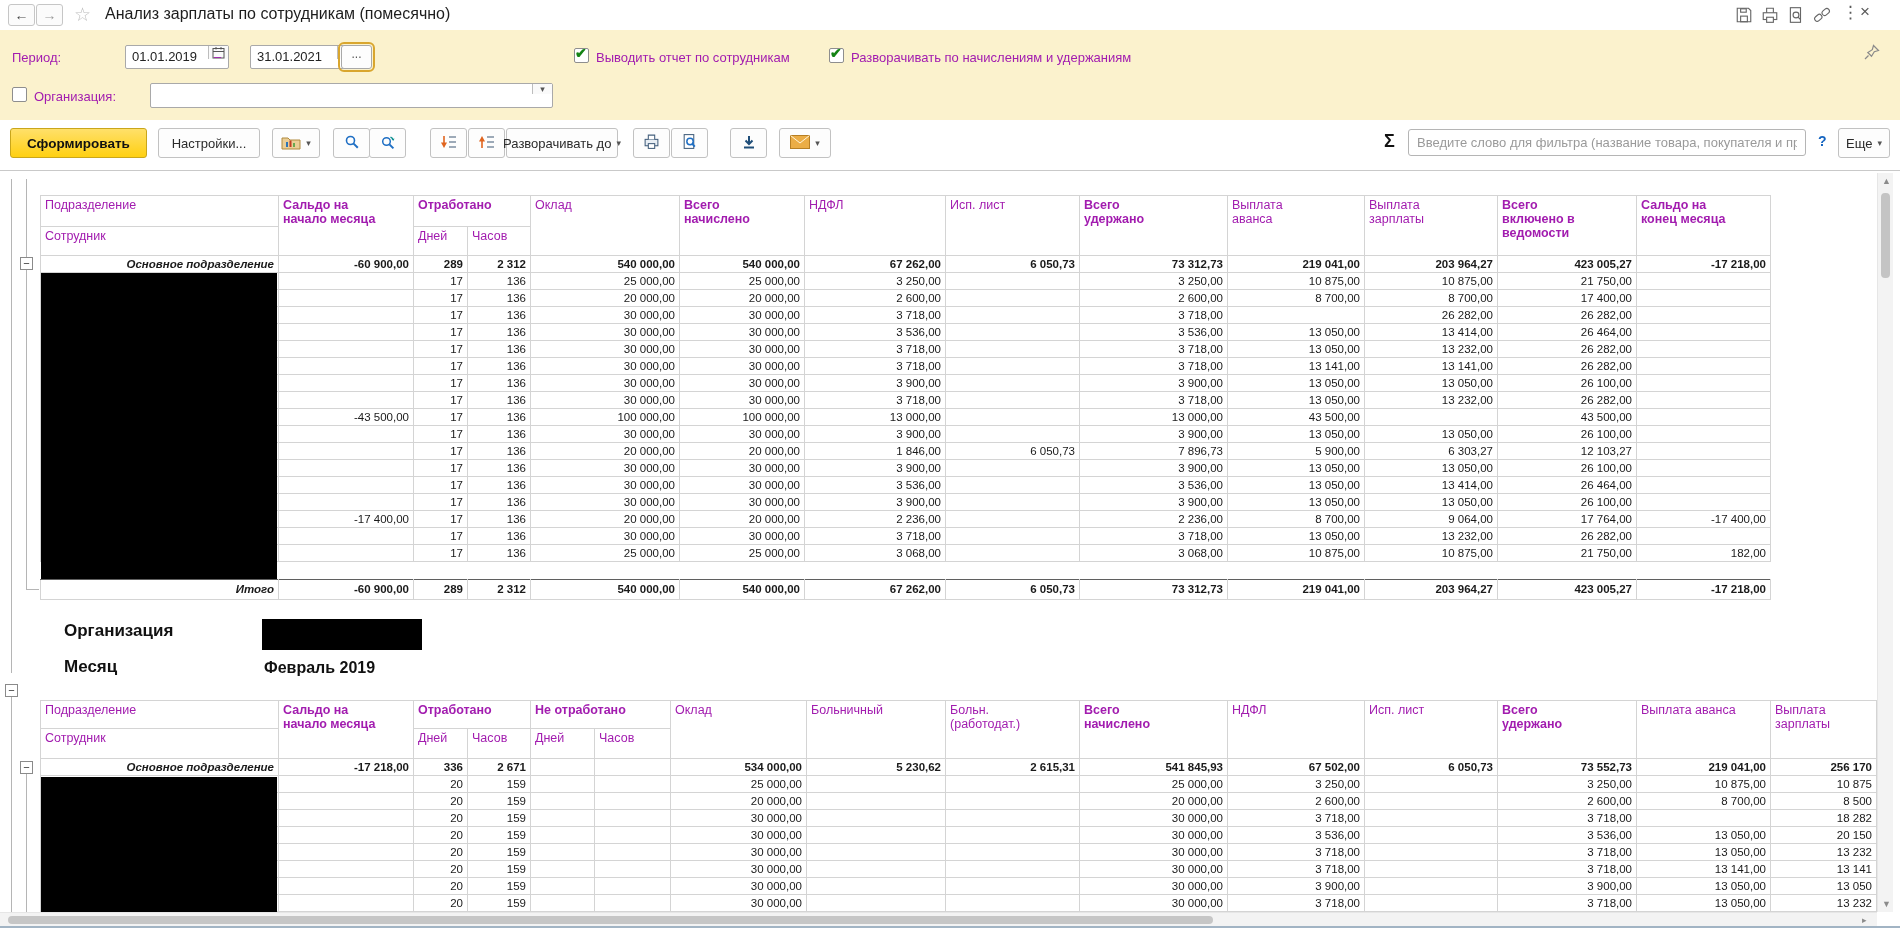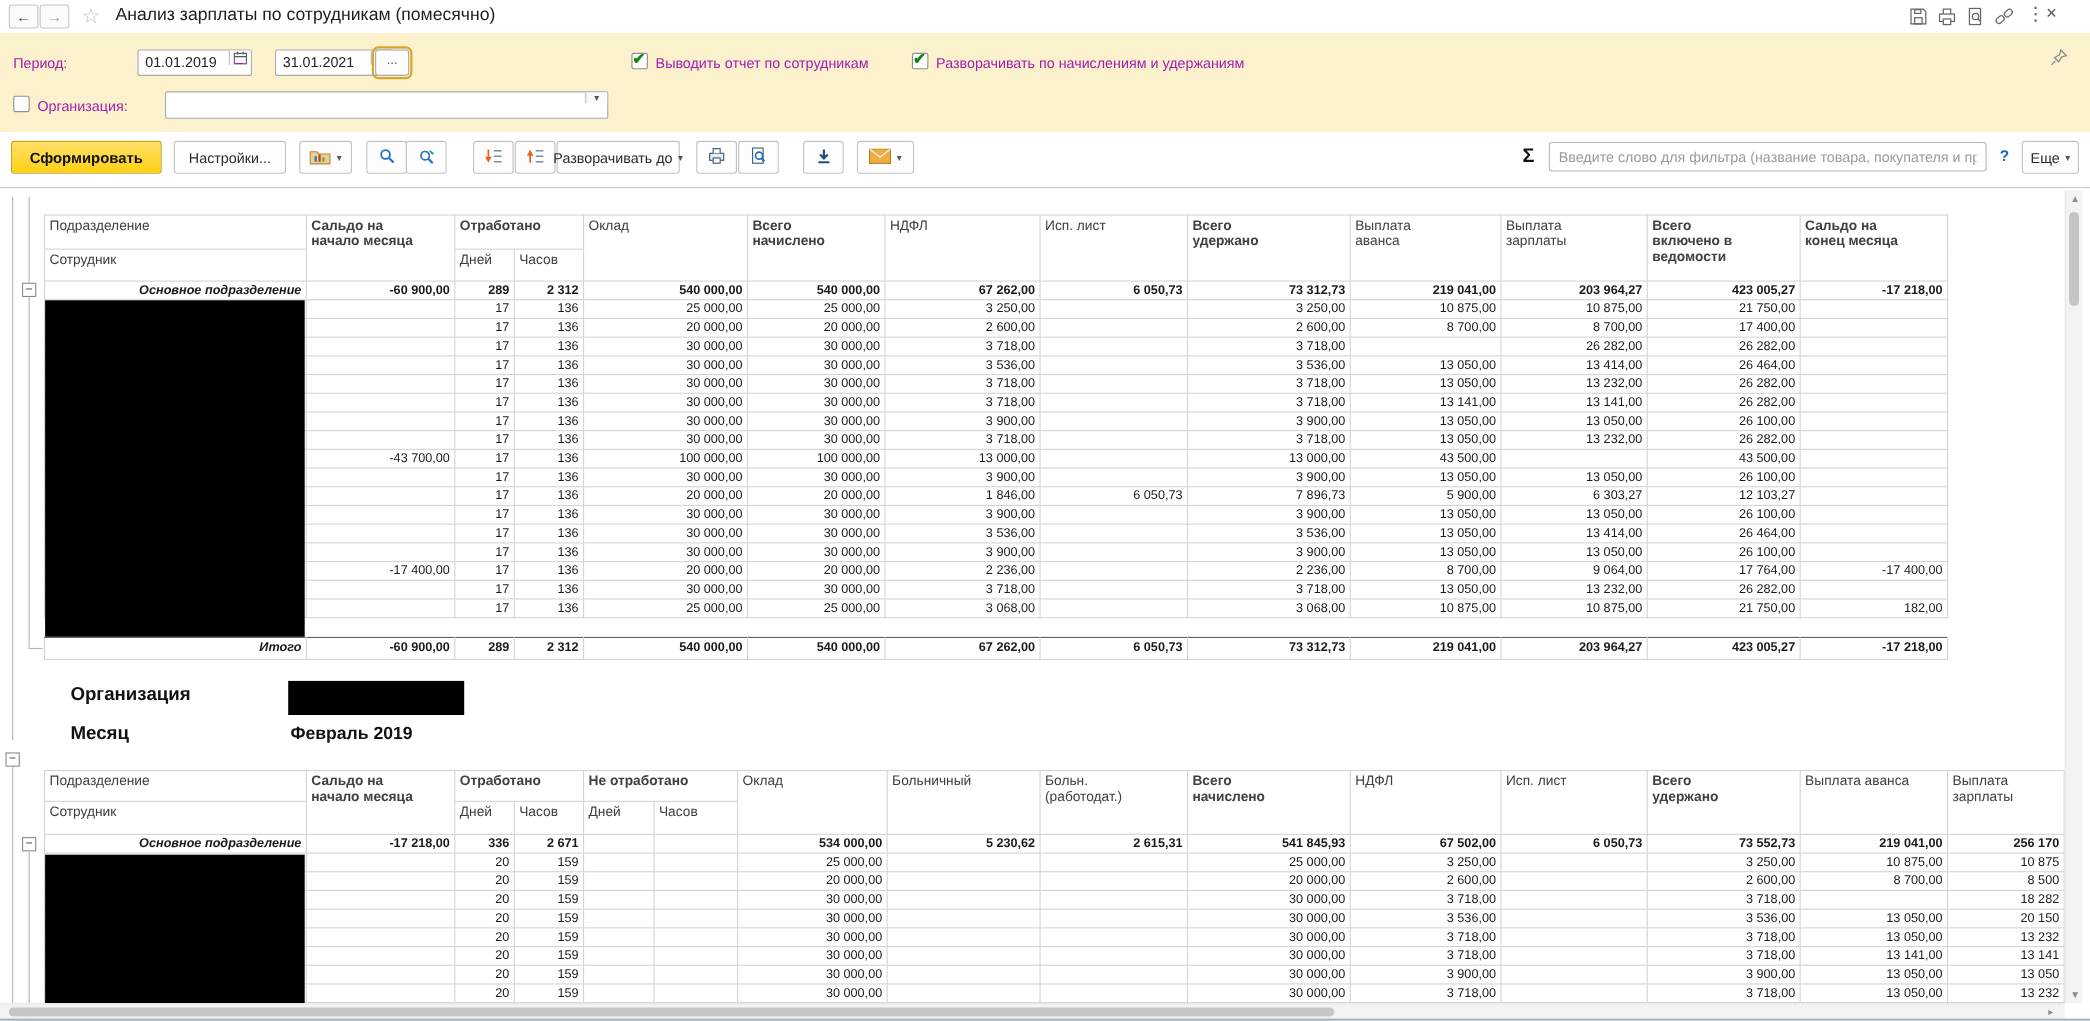"Подразделение" .grid th { color: #404040 -> #a21caf }
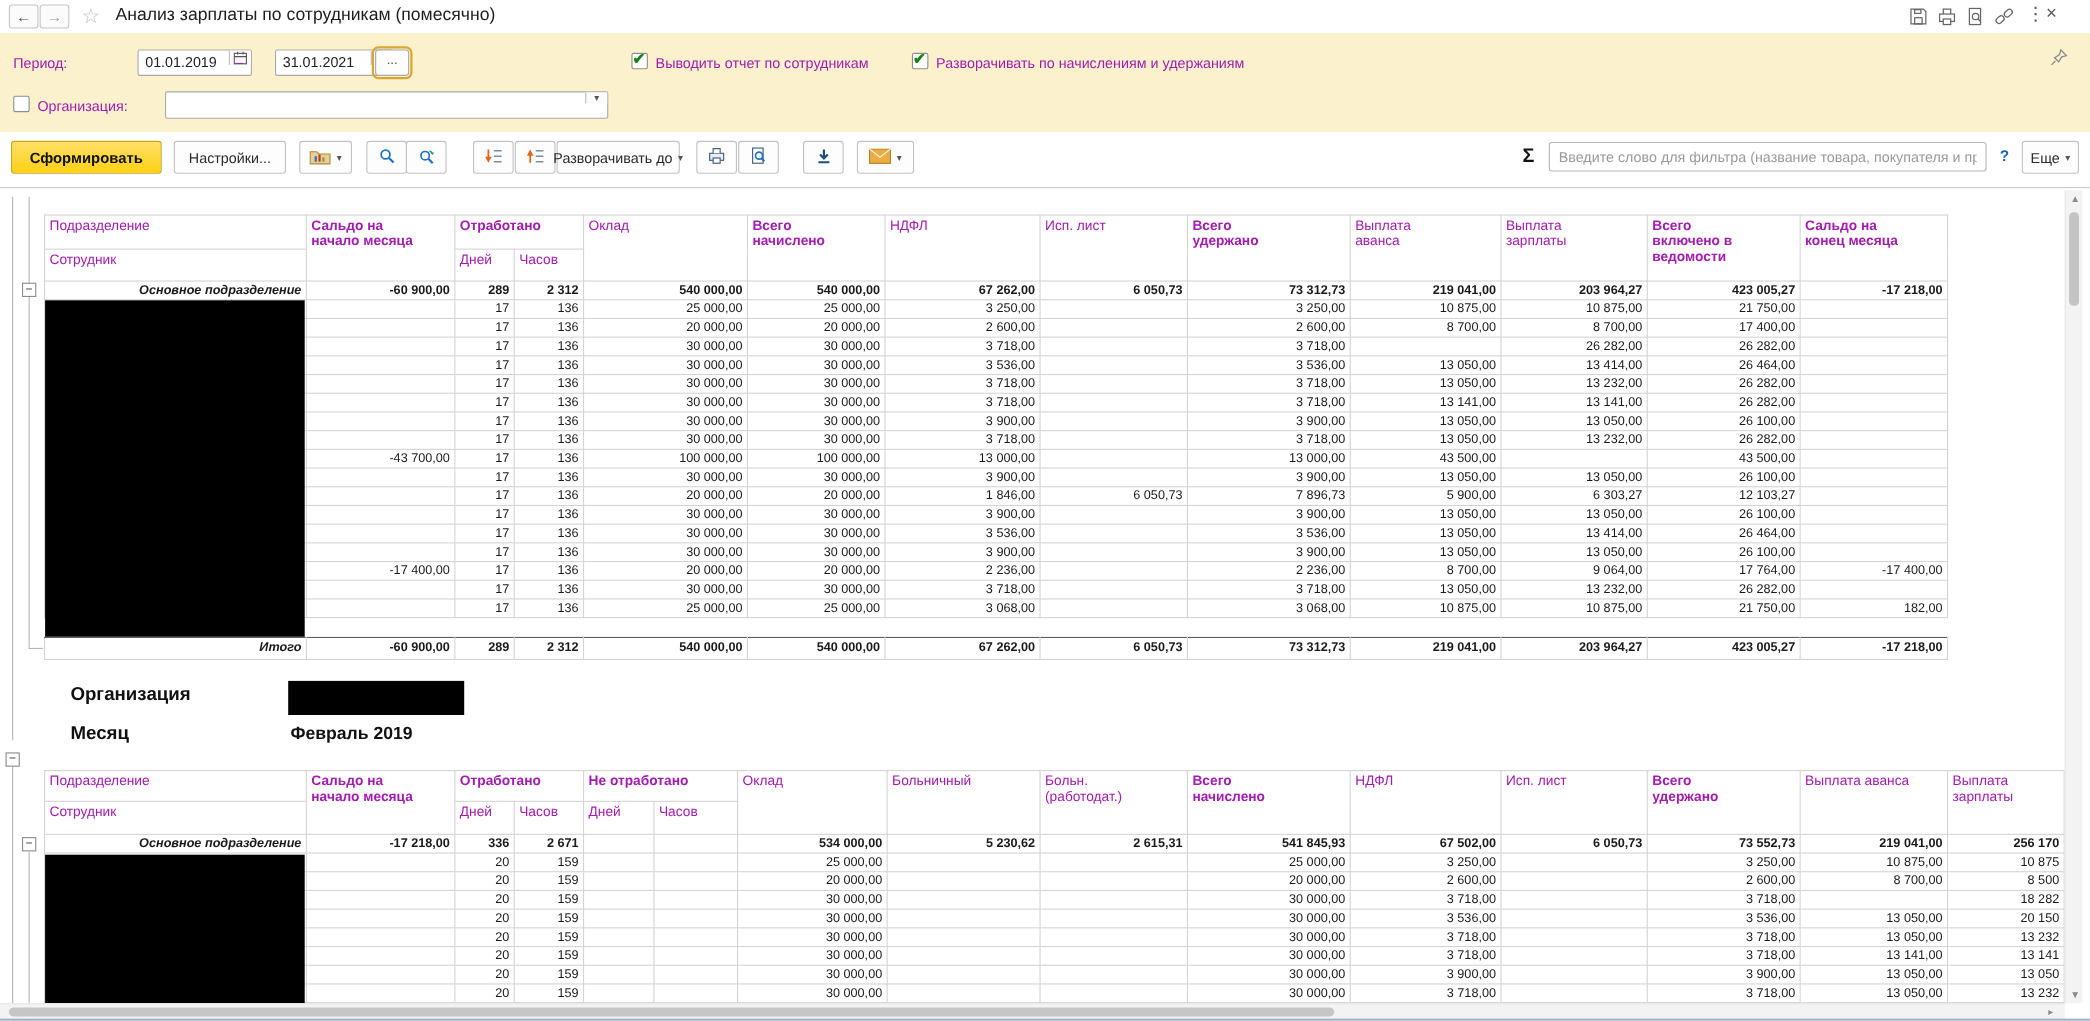"-43 700,00" td.cnum { text: -43 700,00 -> -43 500,00 }
